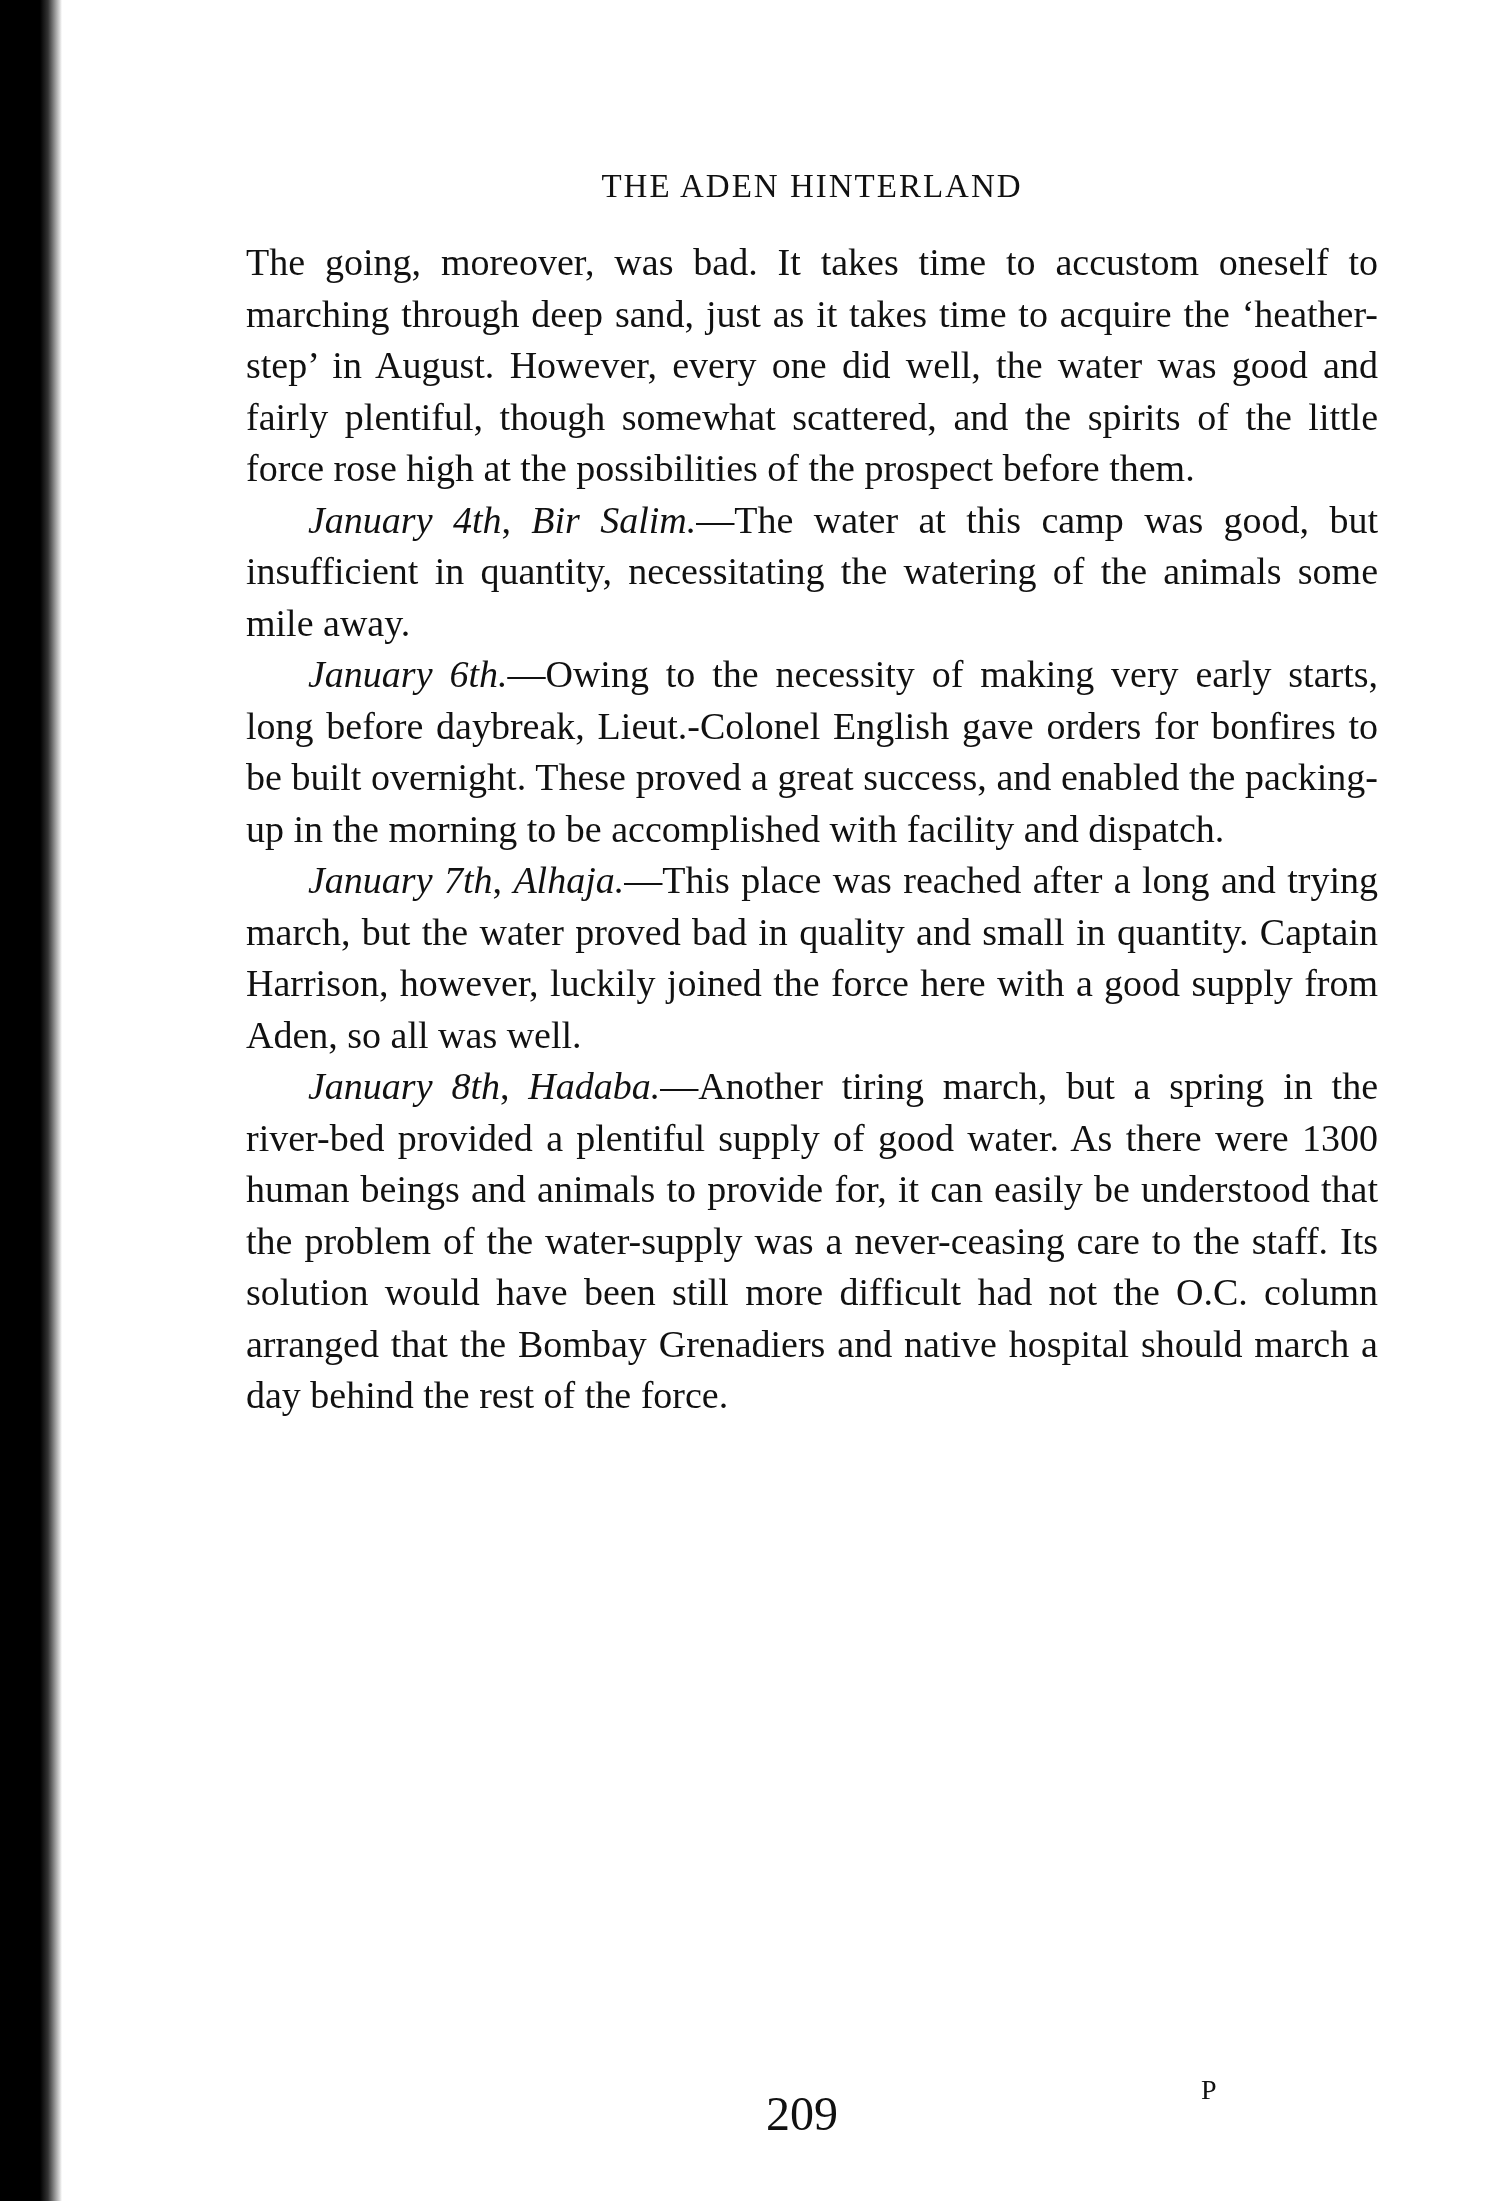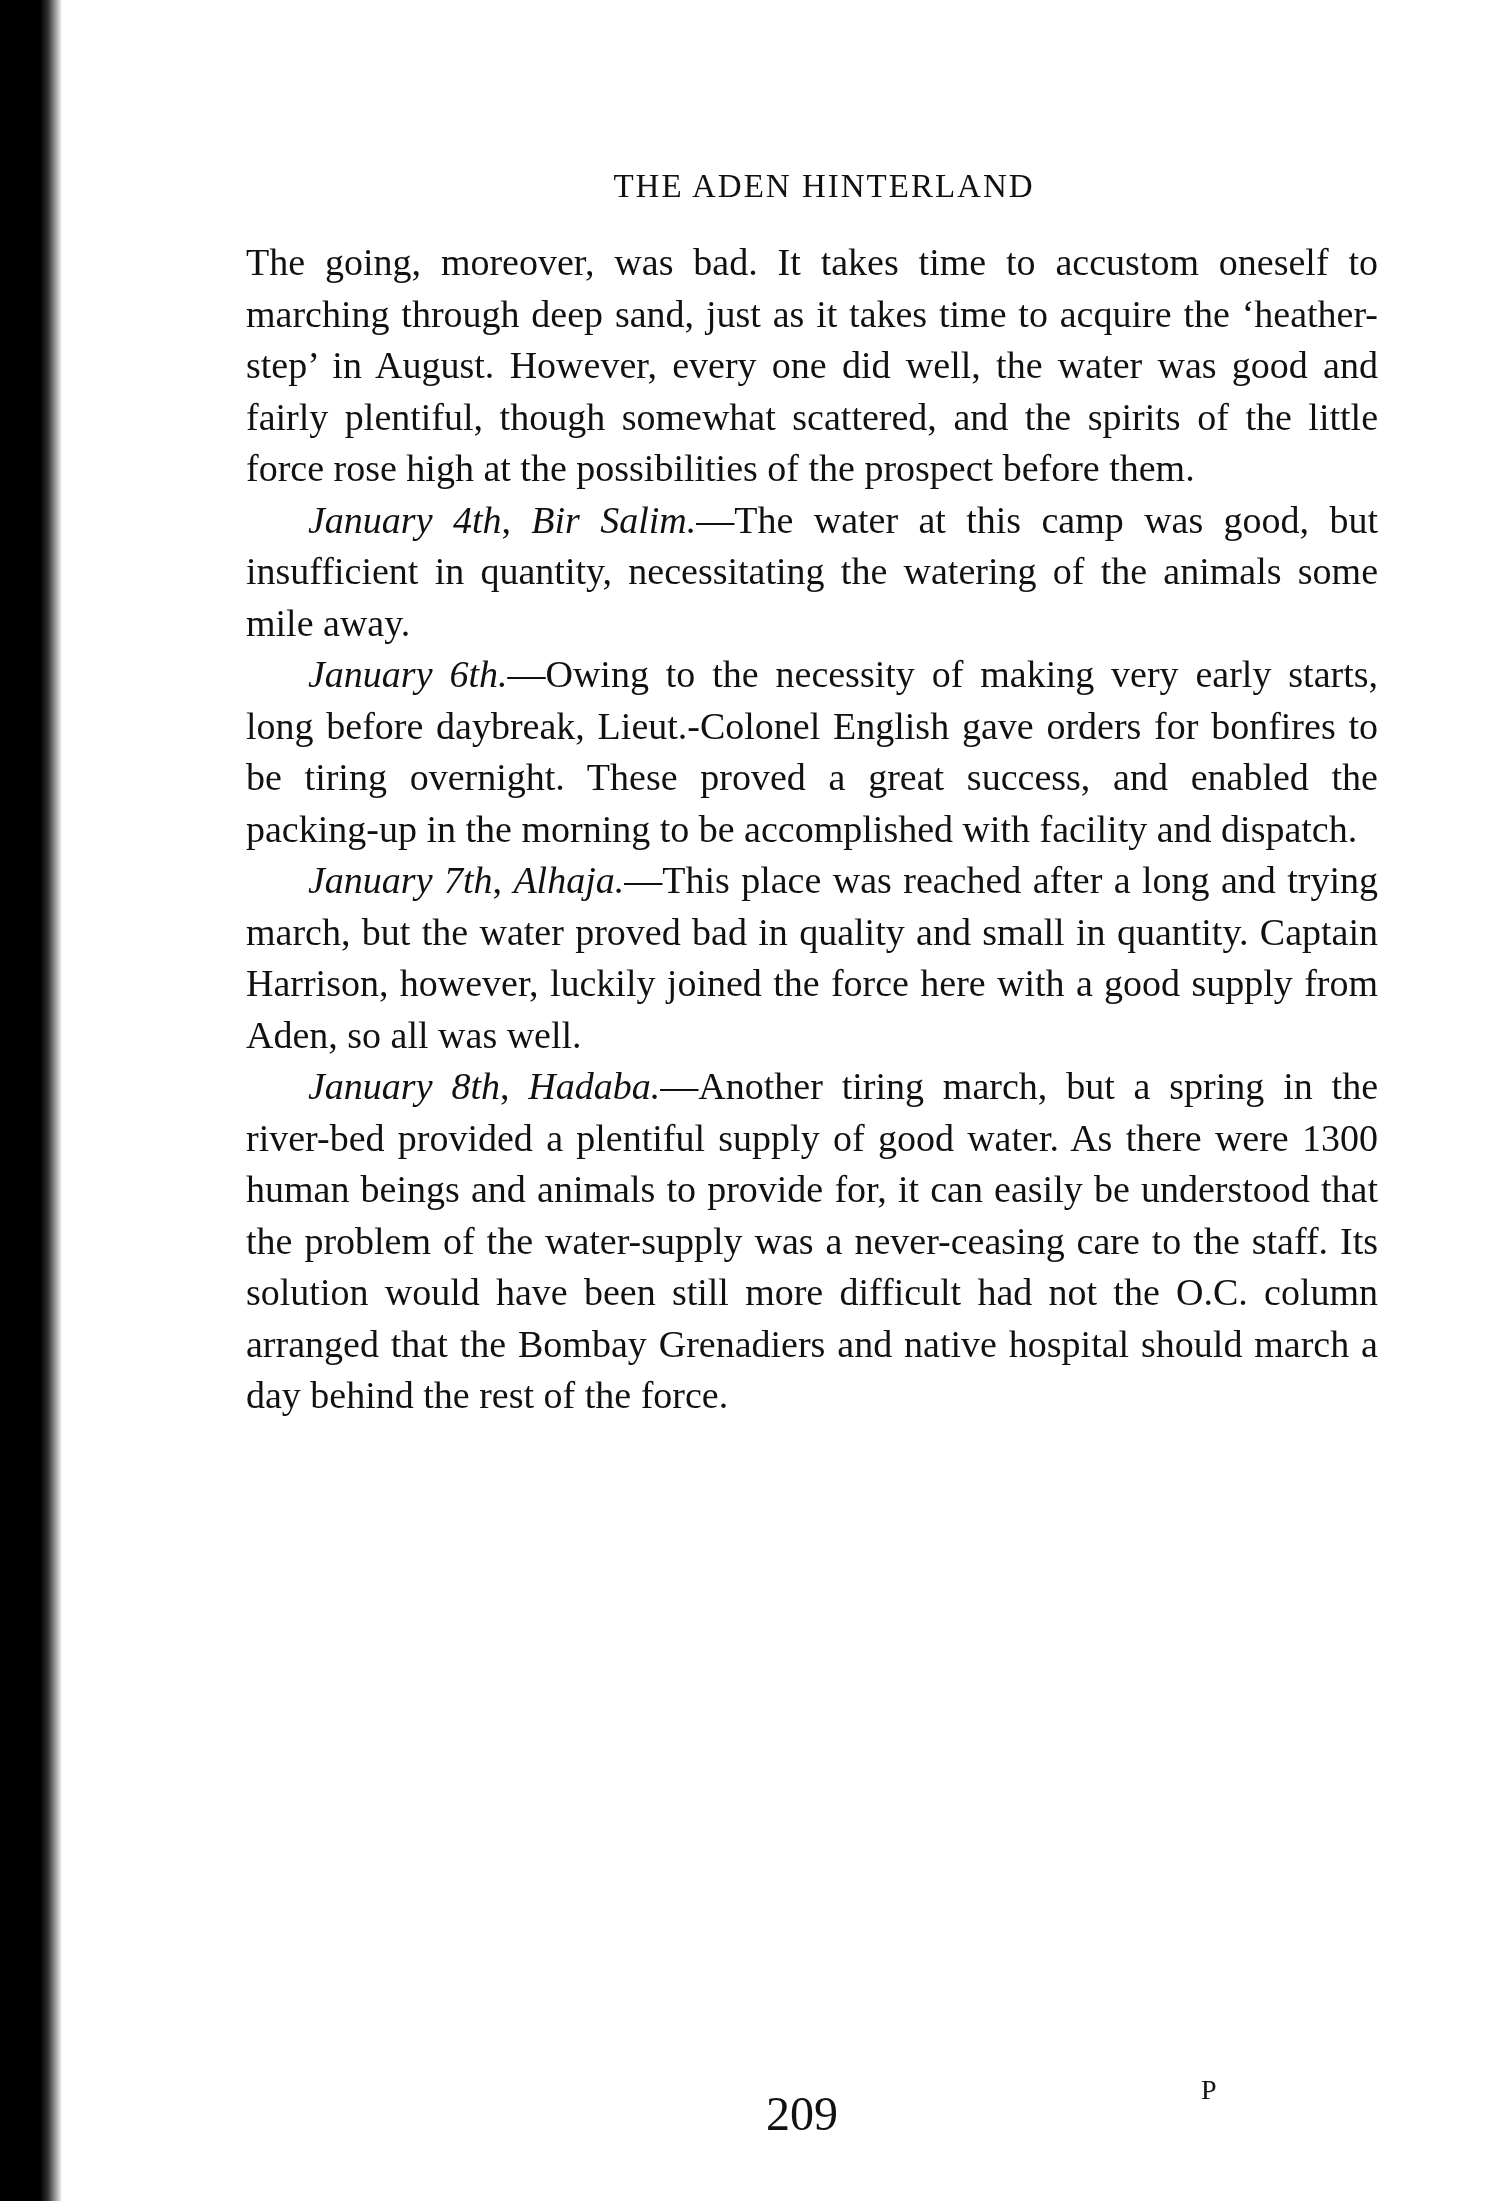"THE ADEN HINTERLAND" .running-head { left: 12px -> 0 }
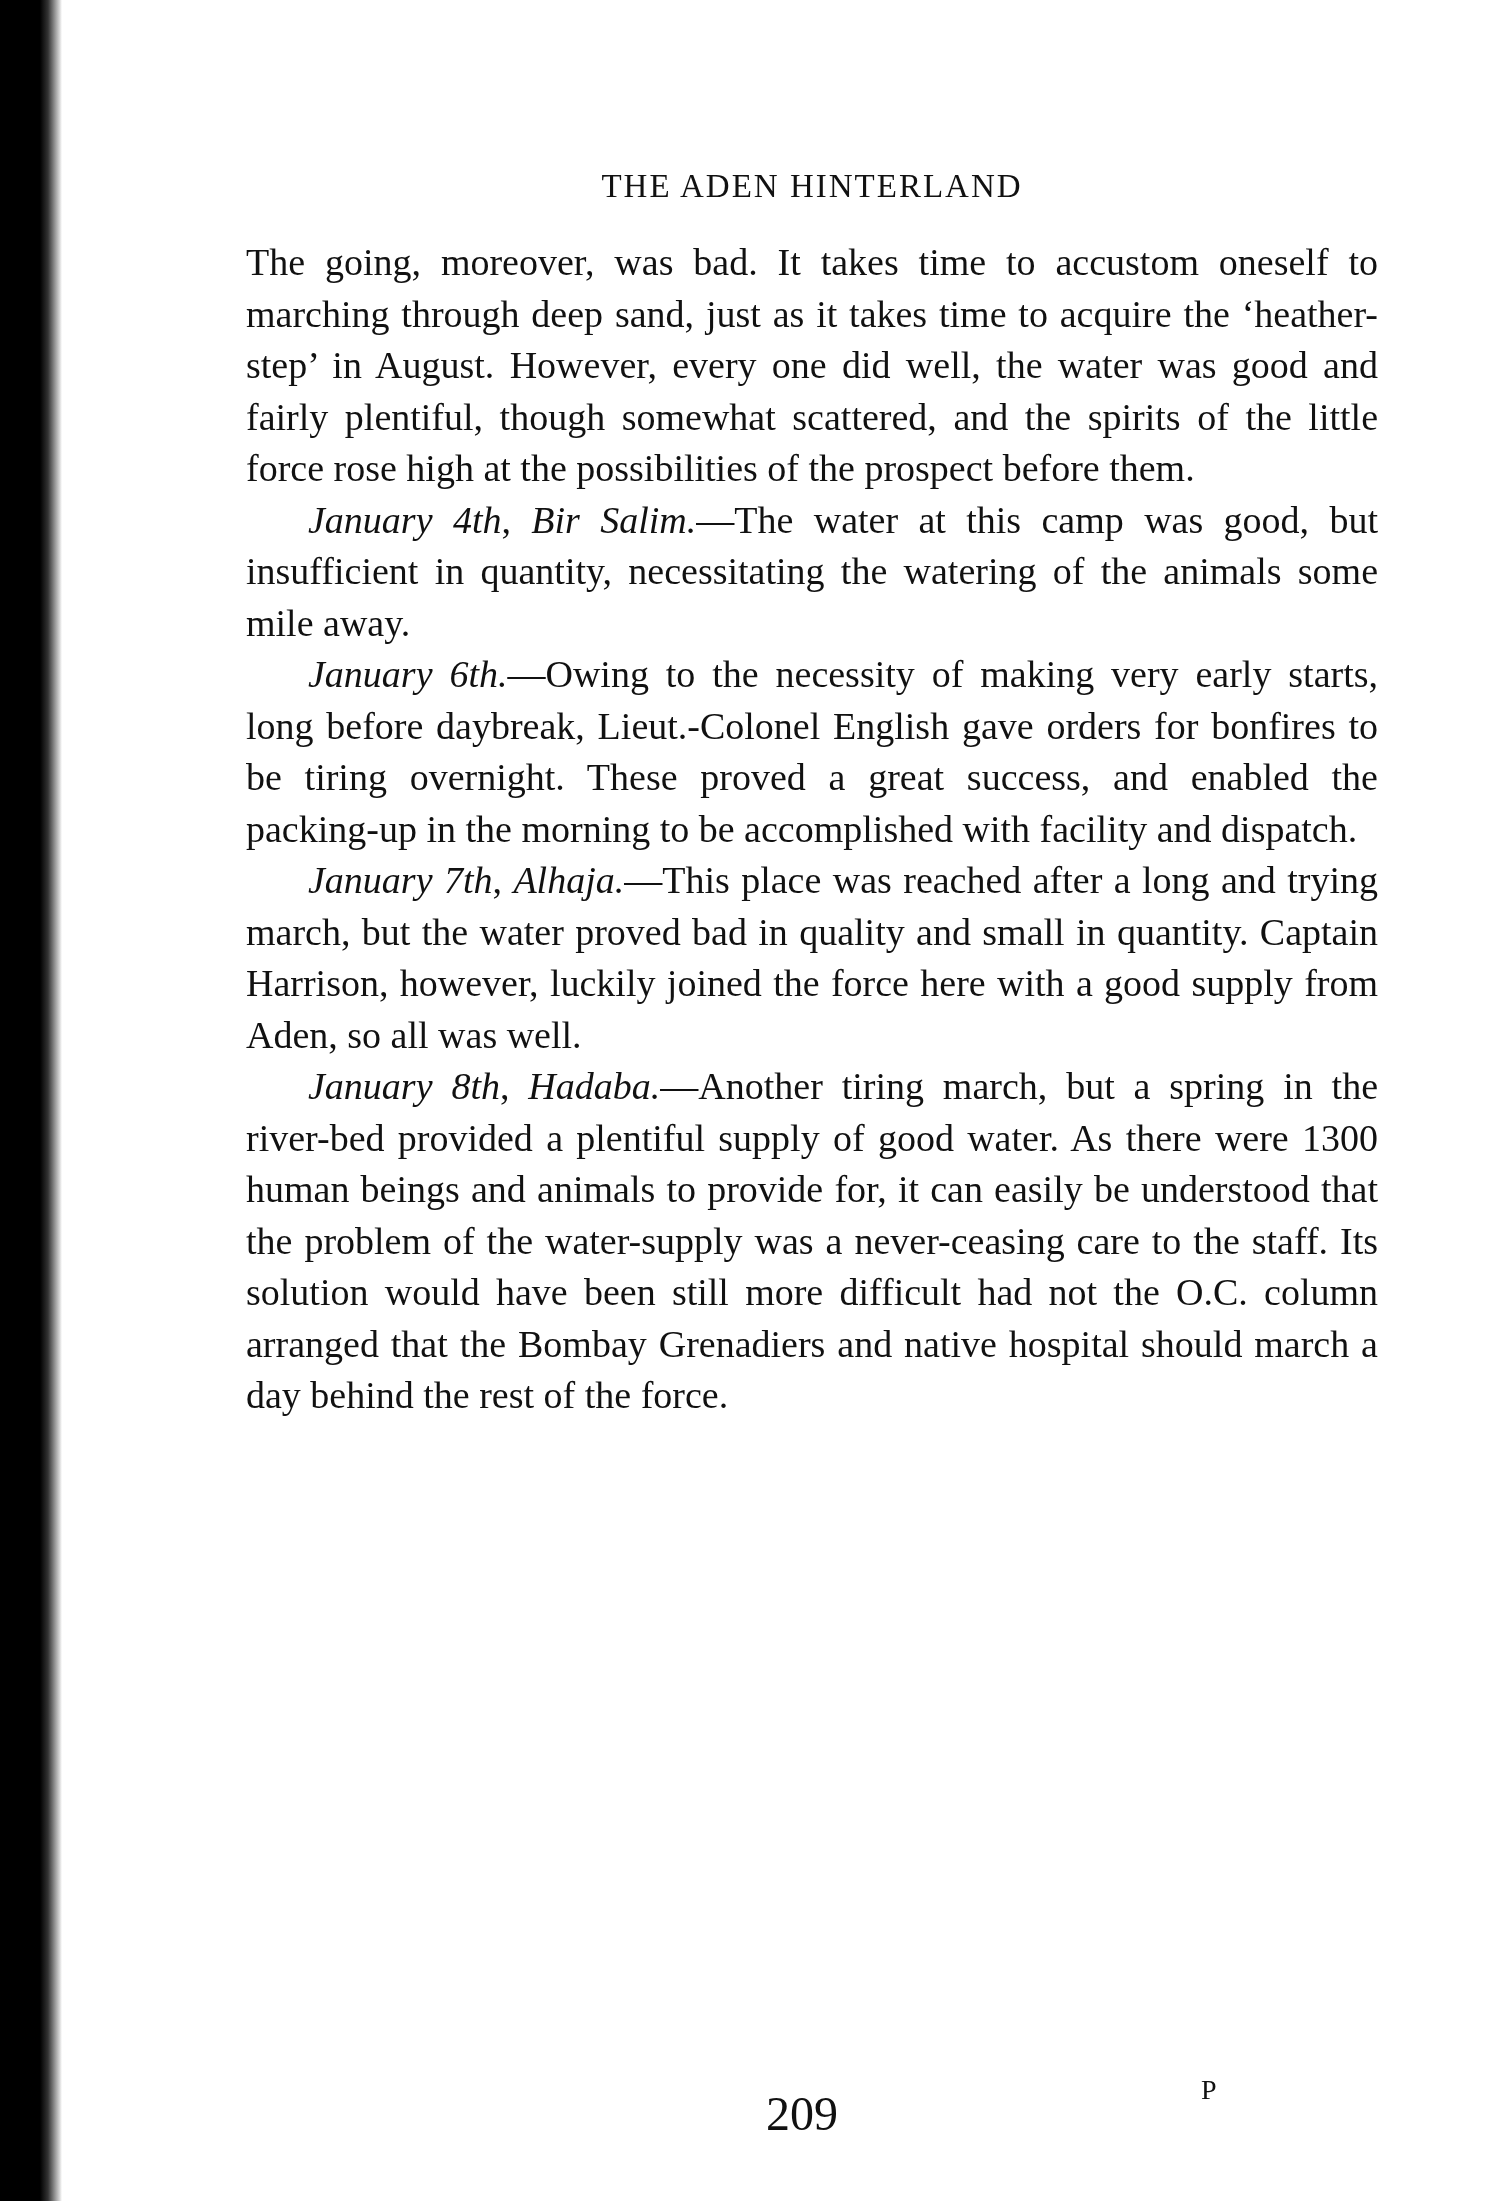"—Owing to the necessity of" span { text: tiring -> built }
